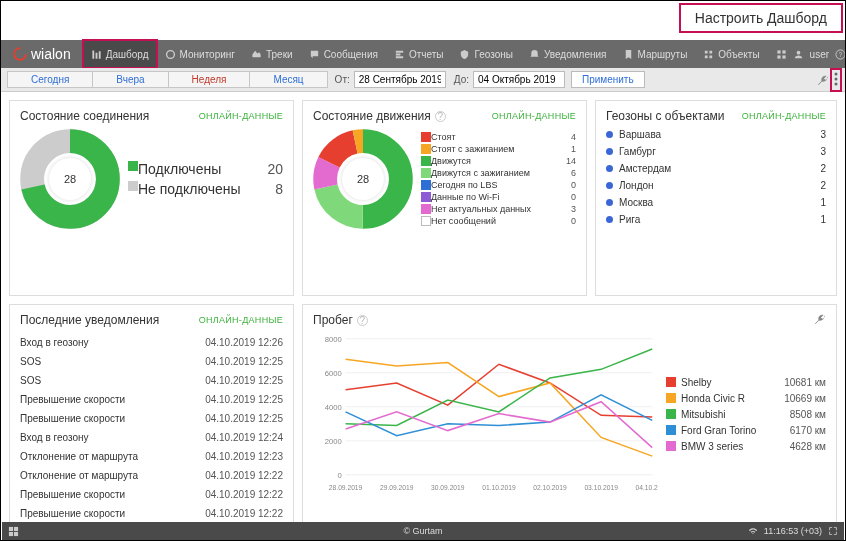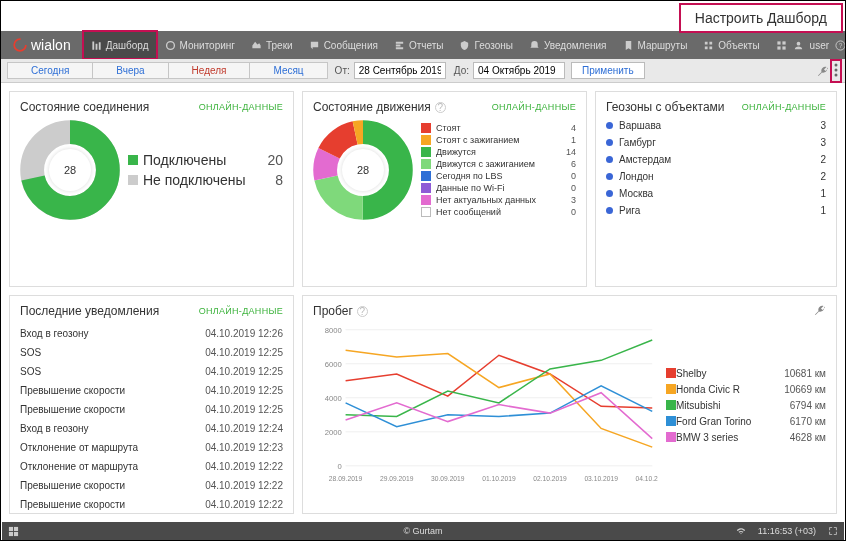"wialon" .topbar { margin-top: 30px -> 39px }
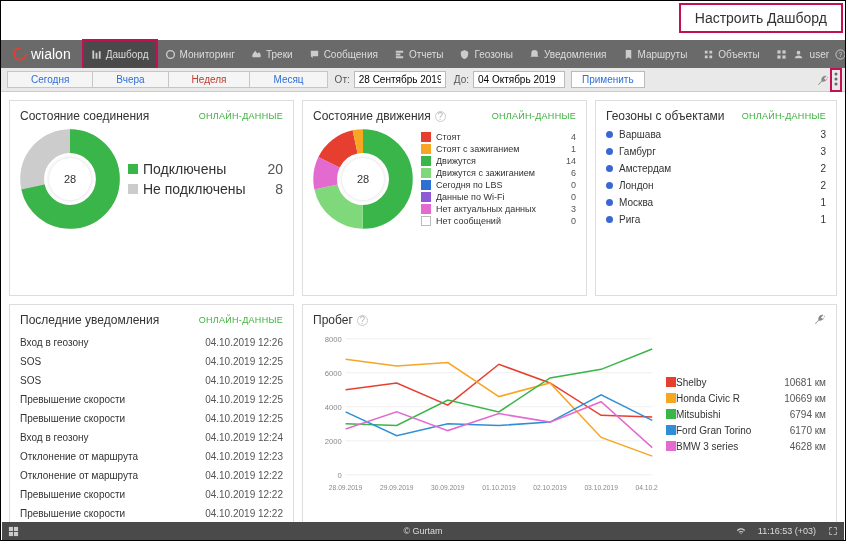"Стоят" .legend-row { align-items: center -> flex-start; gap: 5px -> none }
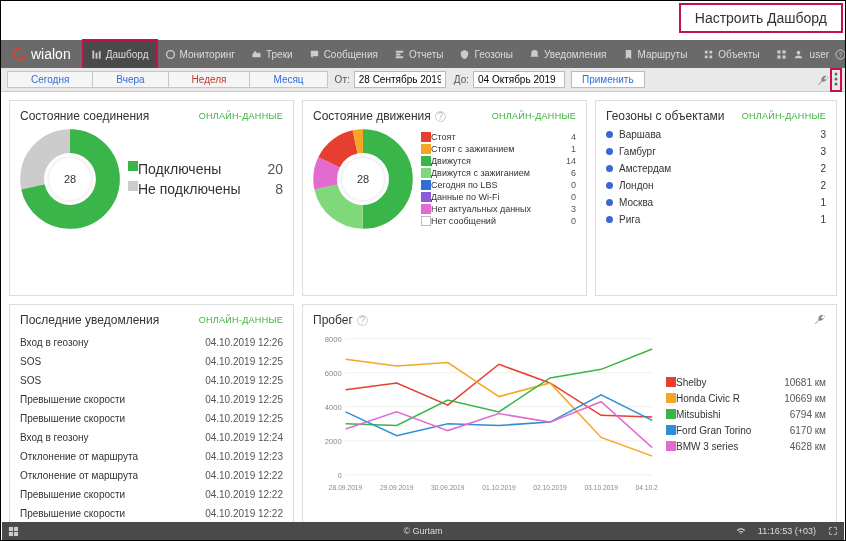"Shelby" .cl-row { gap: none -> 5px }
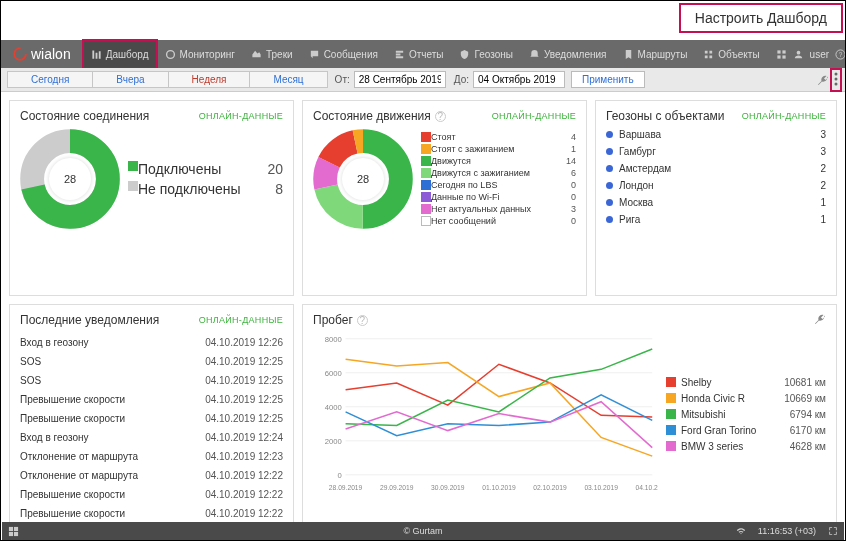"6794 км" span.cl-val { text: 6794 -> 8508 }
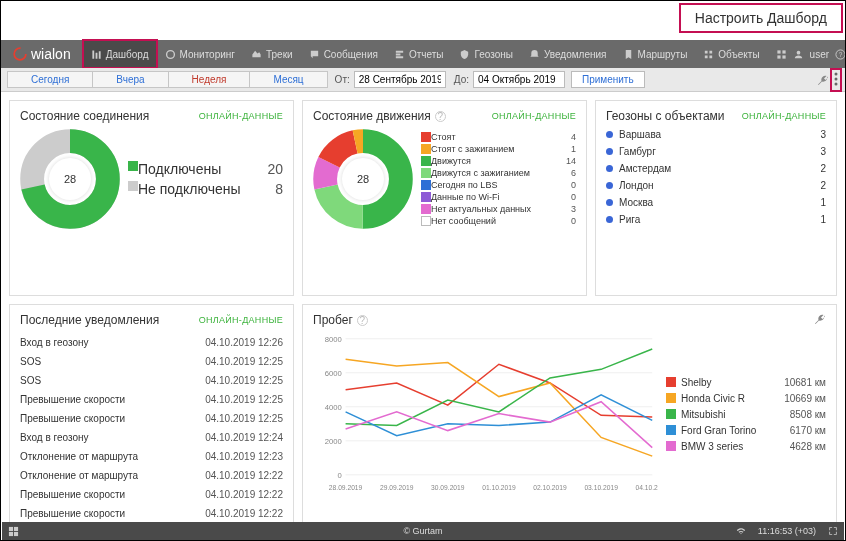"11:16:53 (+03)" .footer-right { gap: 12px -> 6px }
